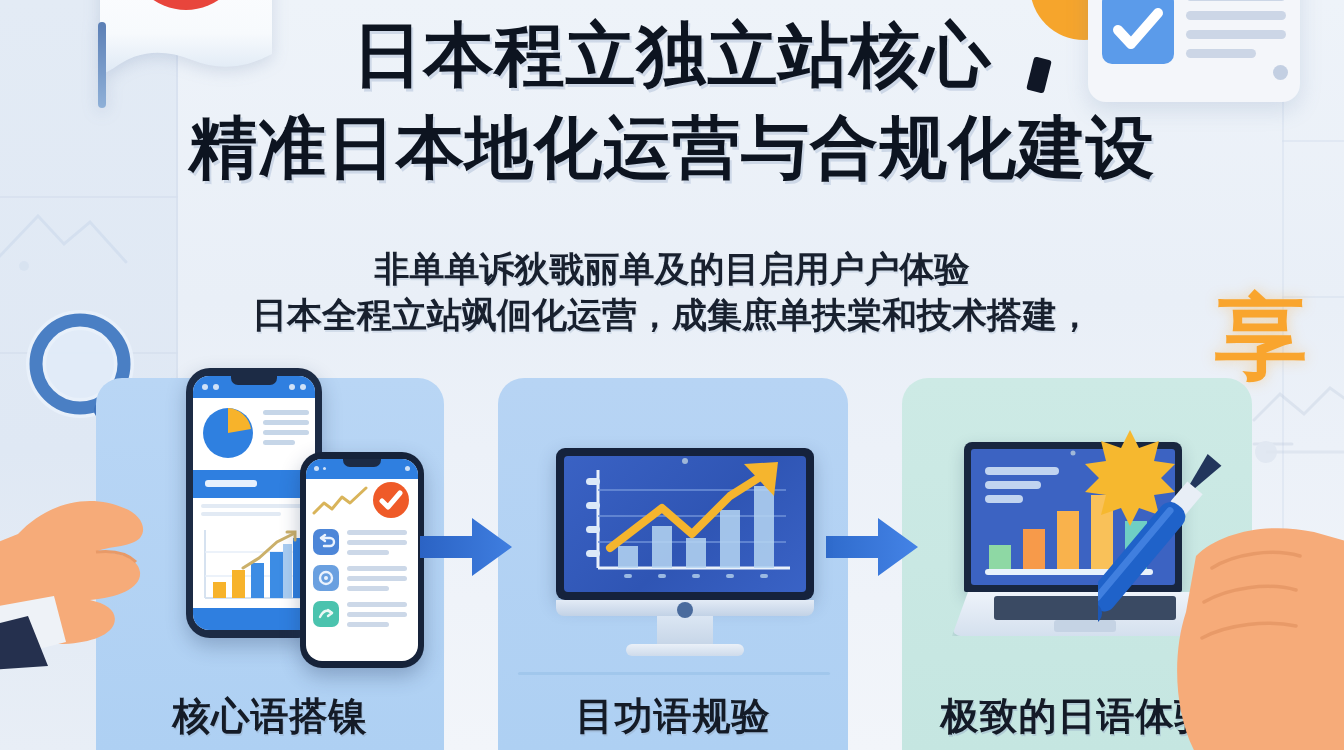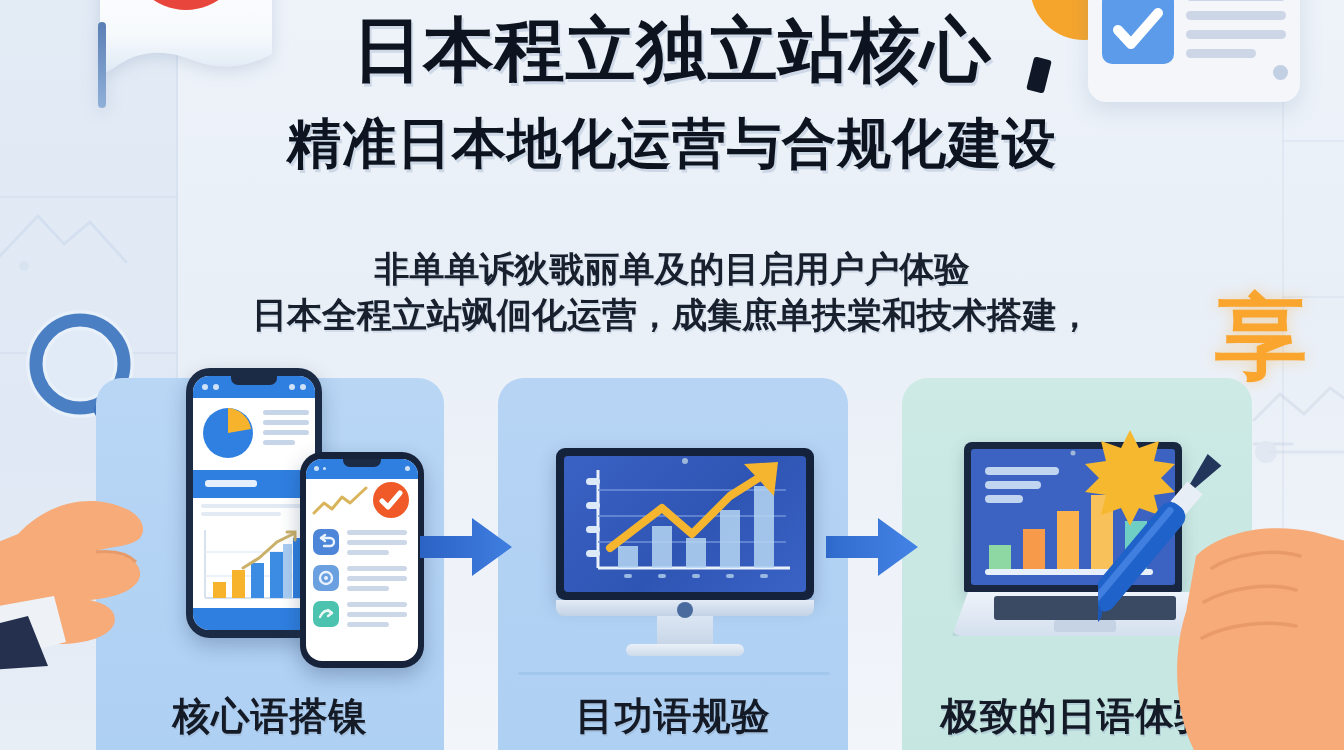"日本程立独立站核心" .title-l1, .title-l2 { font-family: Liberation Mono, monospace -> Liberation Serif, serif }
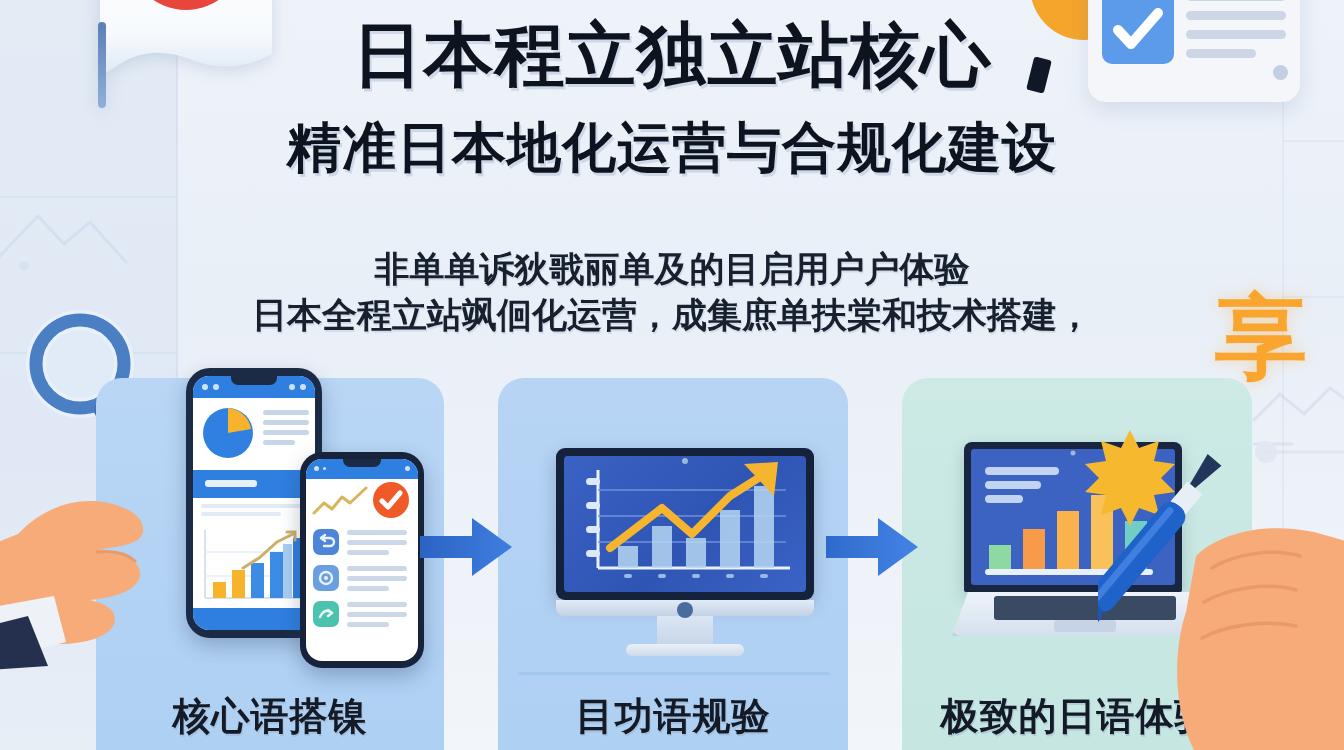"精准日本地化运营与合规化建设" .title-l2 { font-size: 54px -> 68px }
